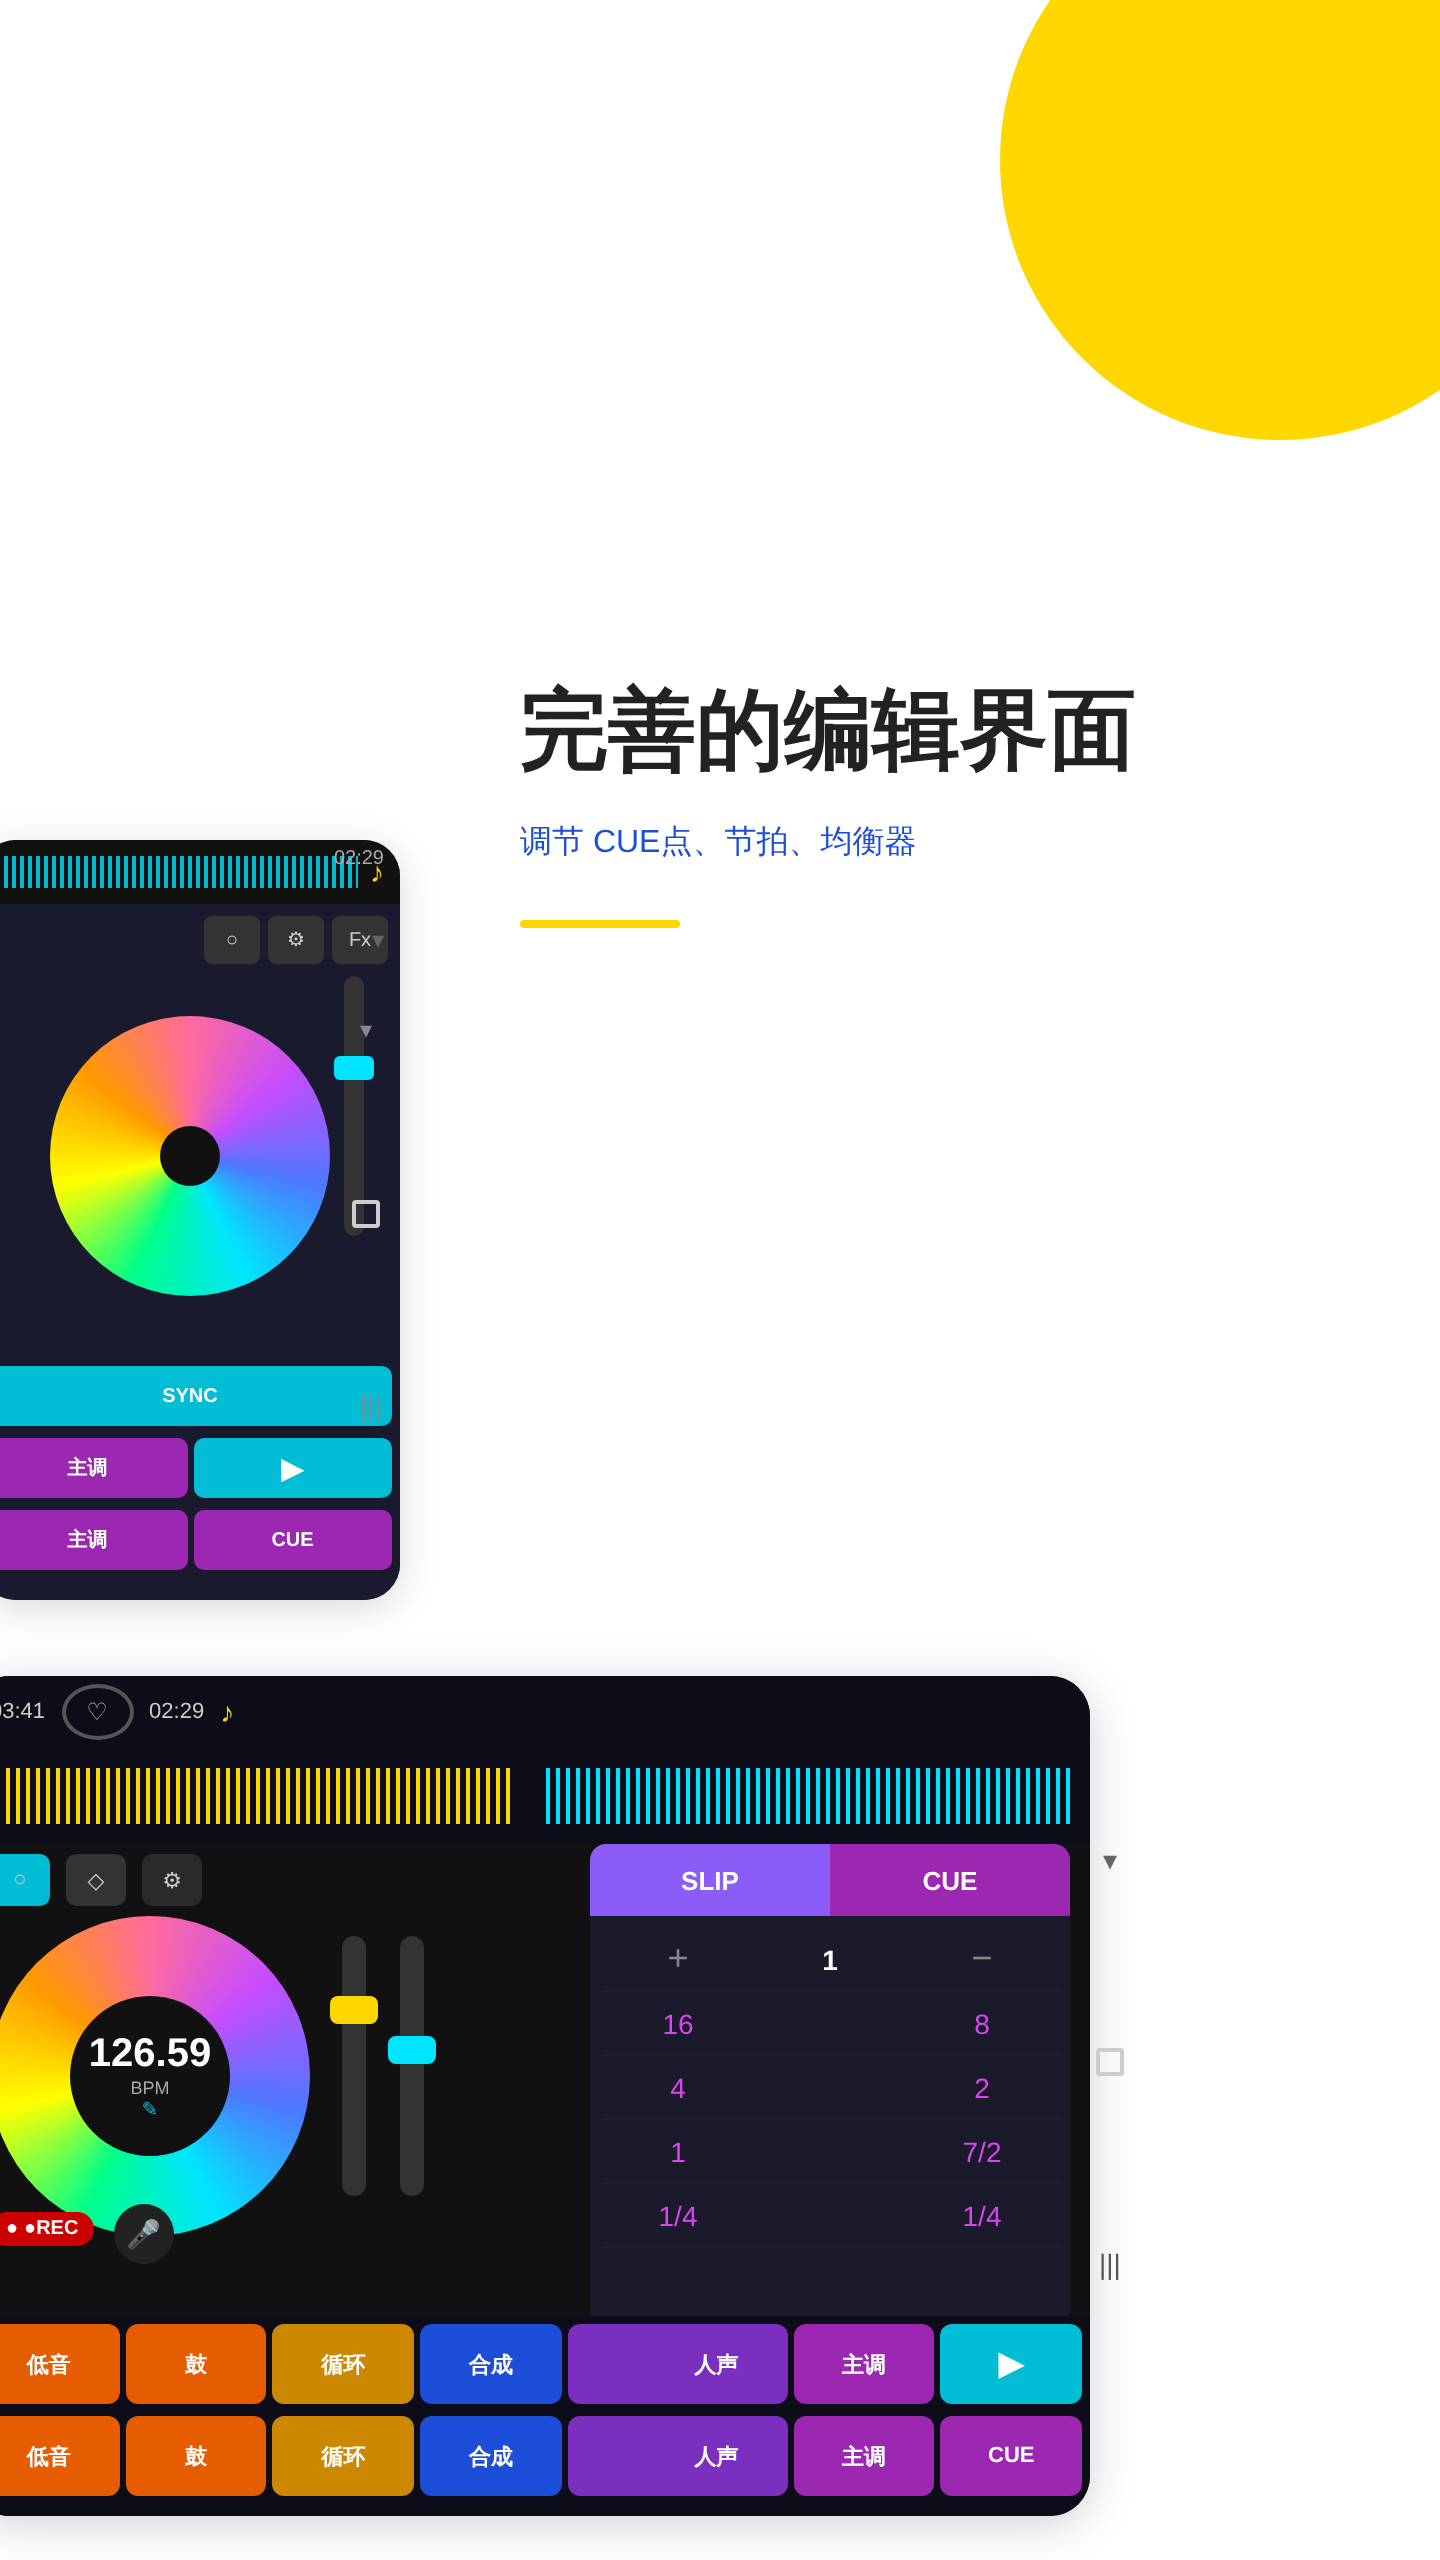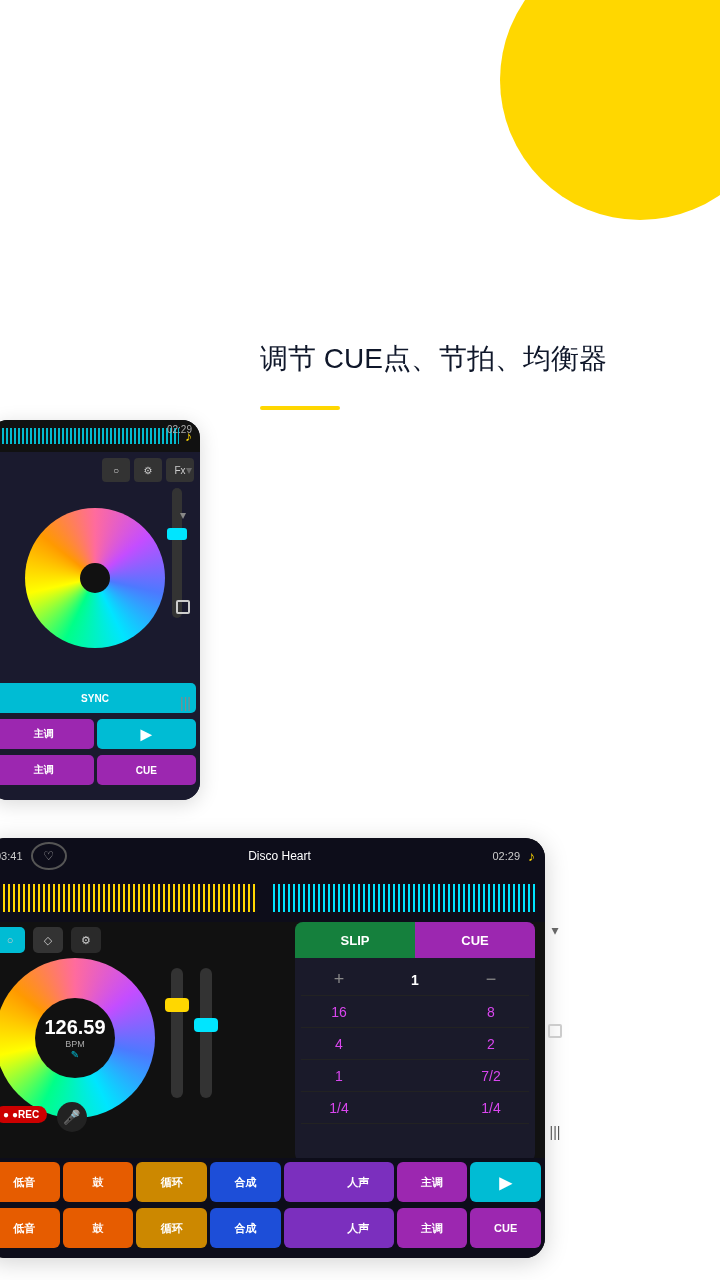"完善的编辑界面" div.main-title { html: none -> <div>完善的编辑界面</div> }
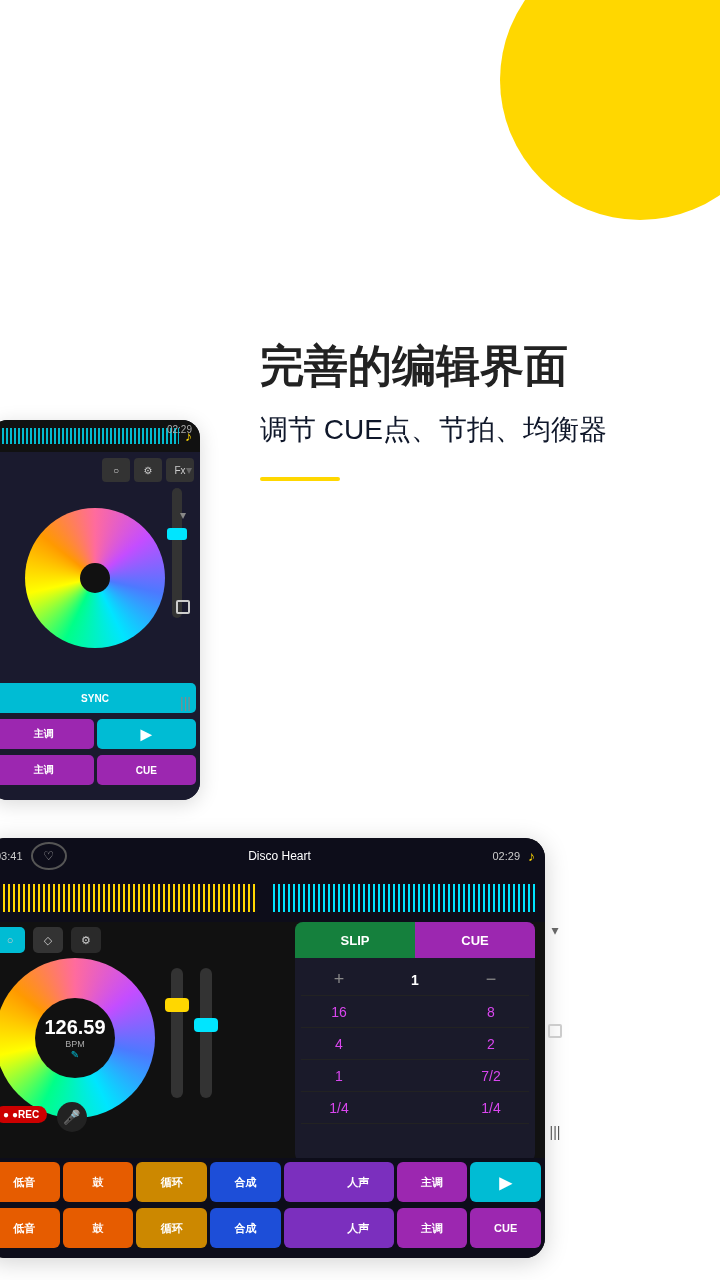"调节 CUE点、节拍、均衡器" .sub-title { color: #0f172a -> #1d4ed8; font-size: 28px -> 16px }
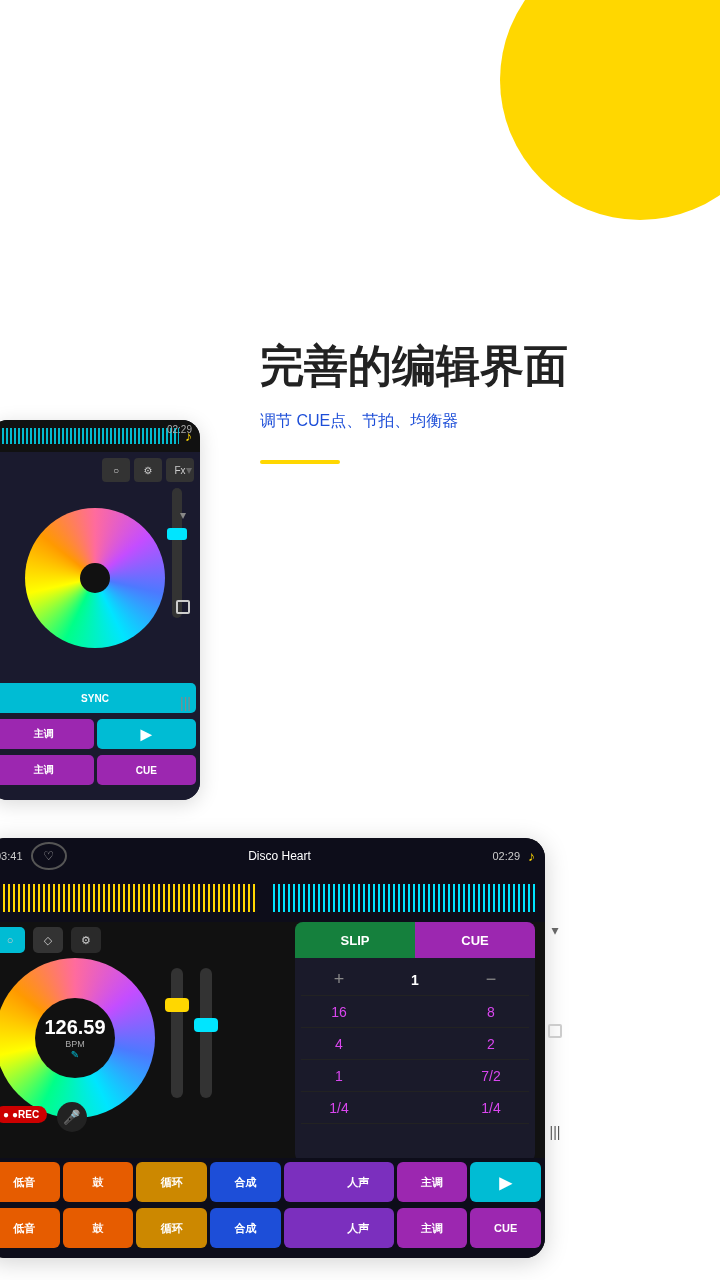"Disco Heart" span.d2-title { html: <span>Disco Heart</span> -> none }
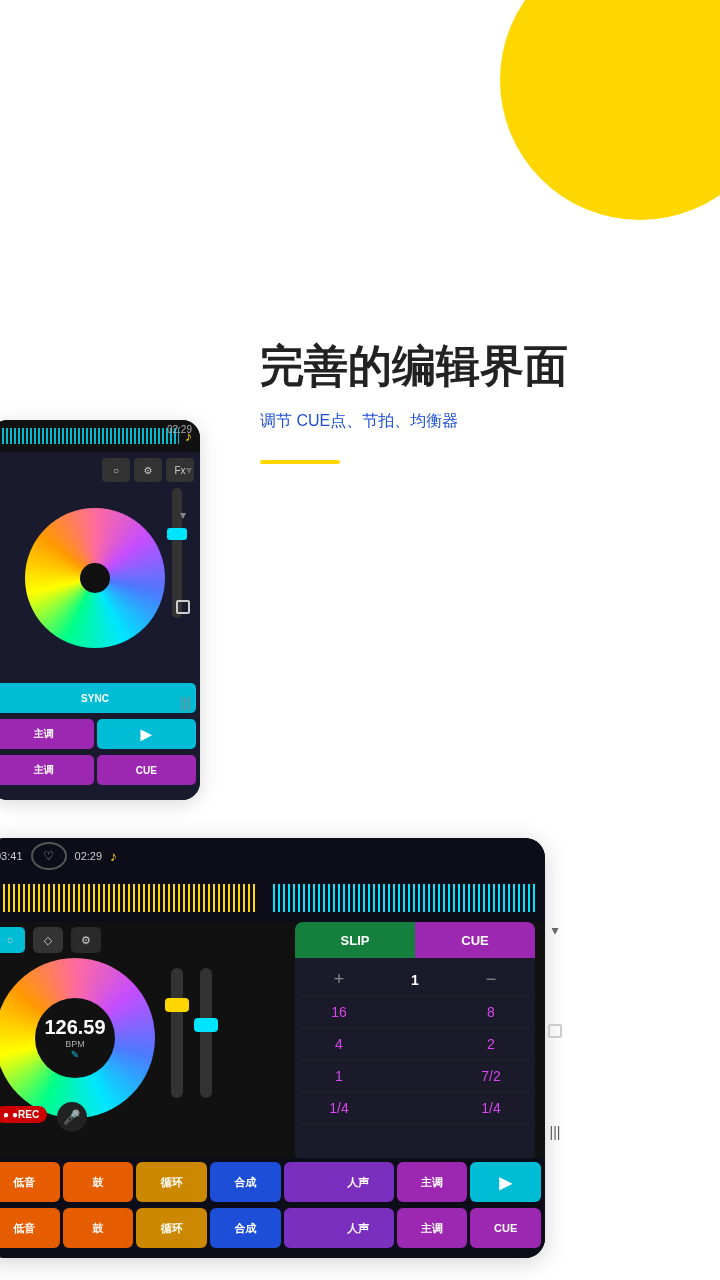"SLIP" .tab-slip { background: #15803d -> #8b5cf6 }
